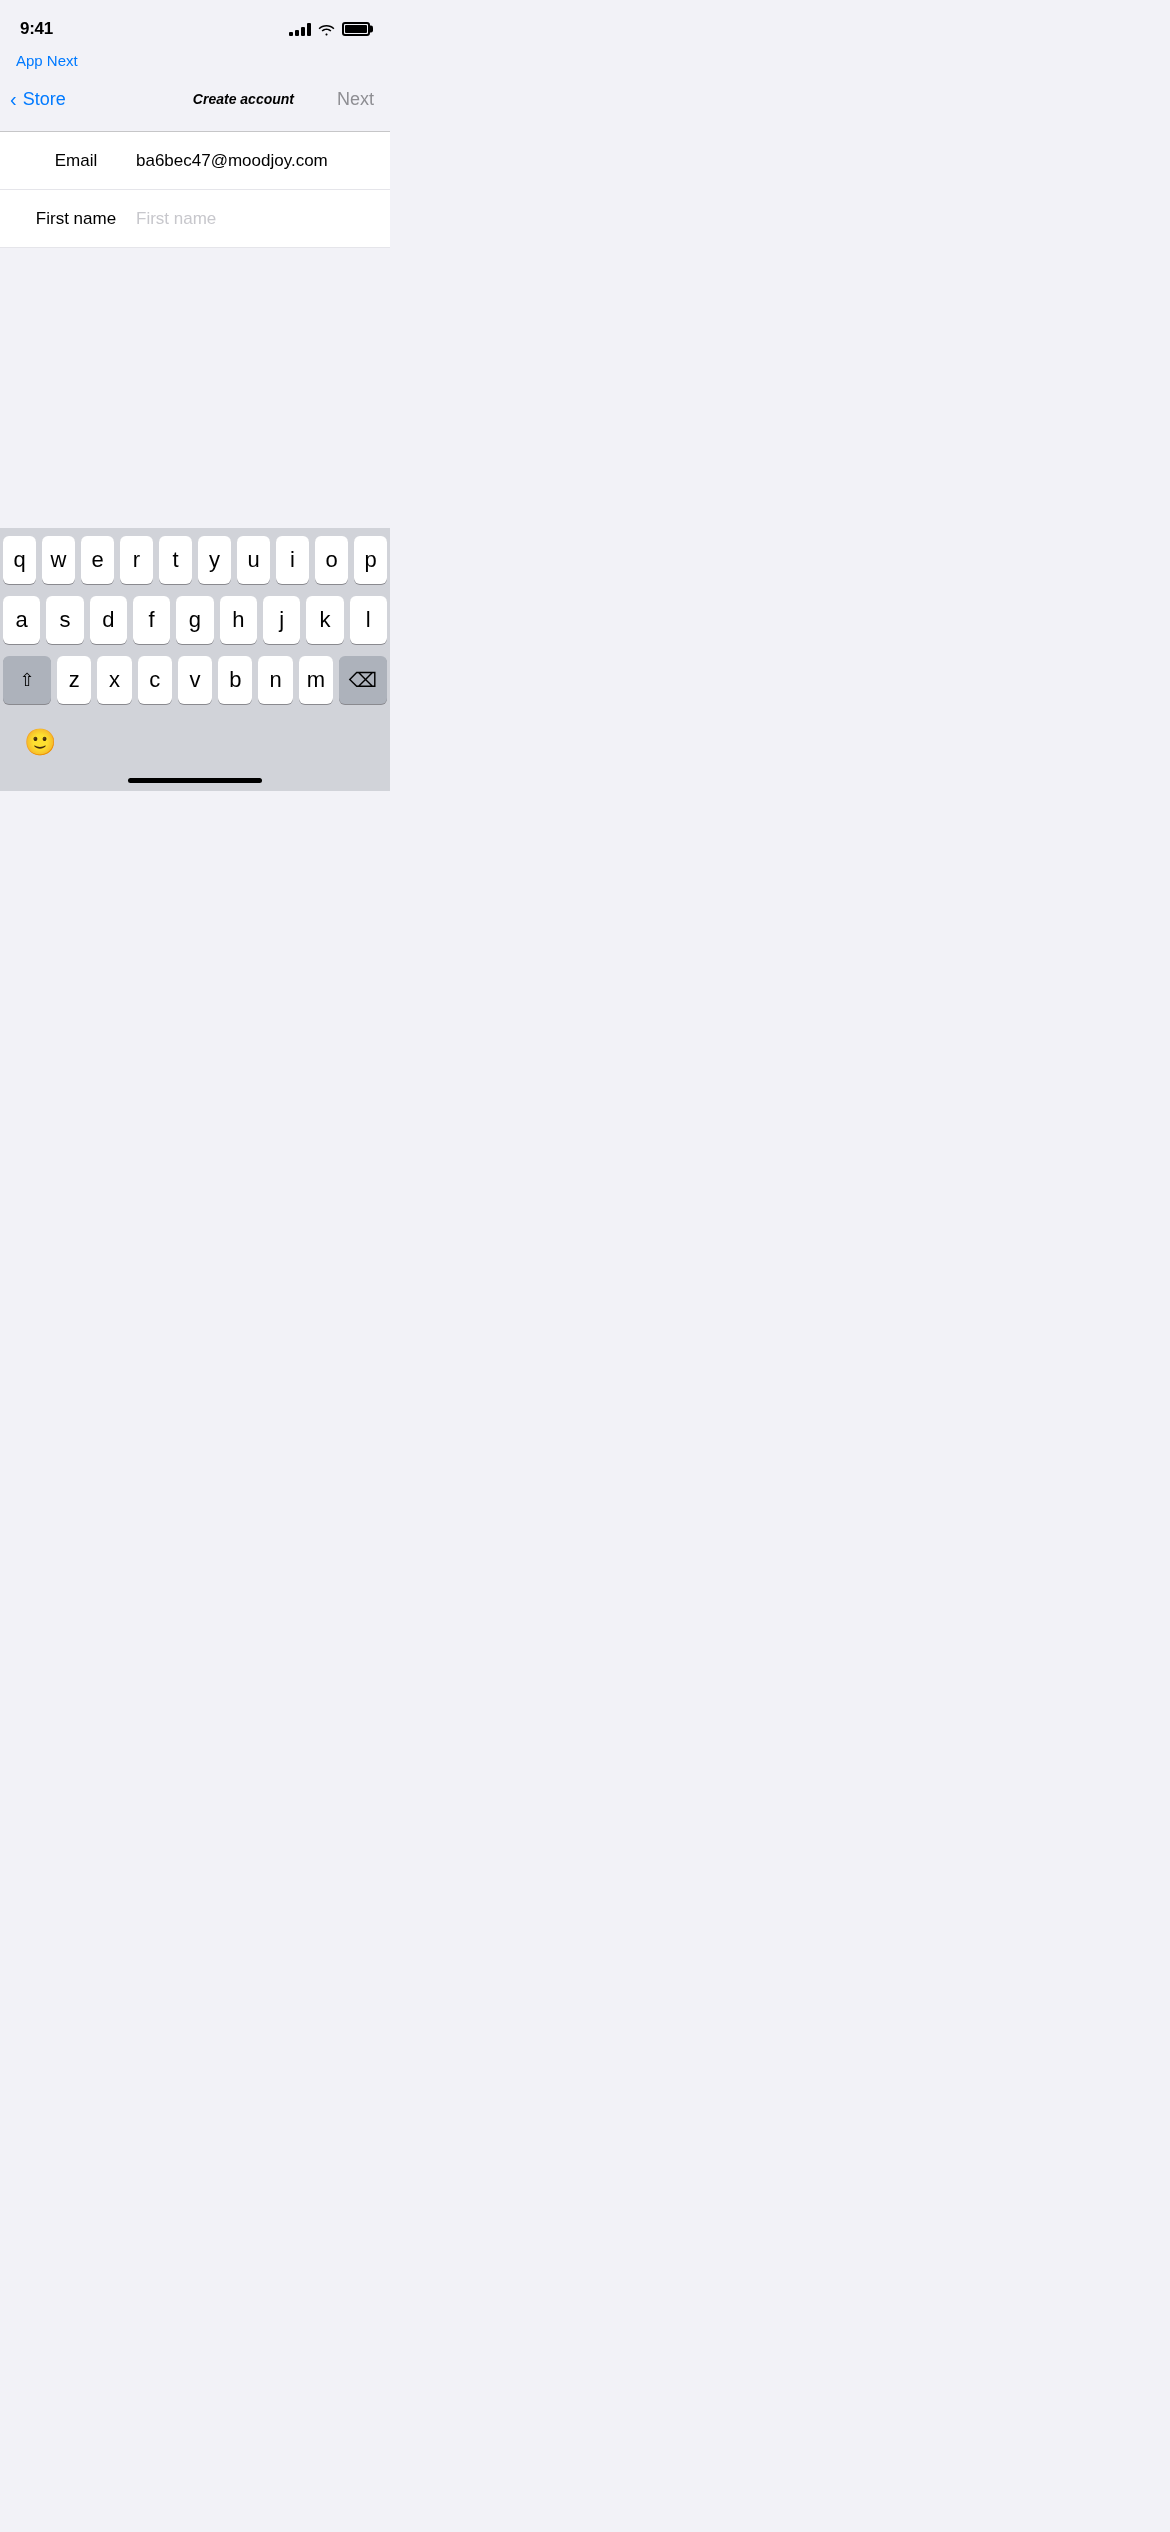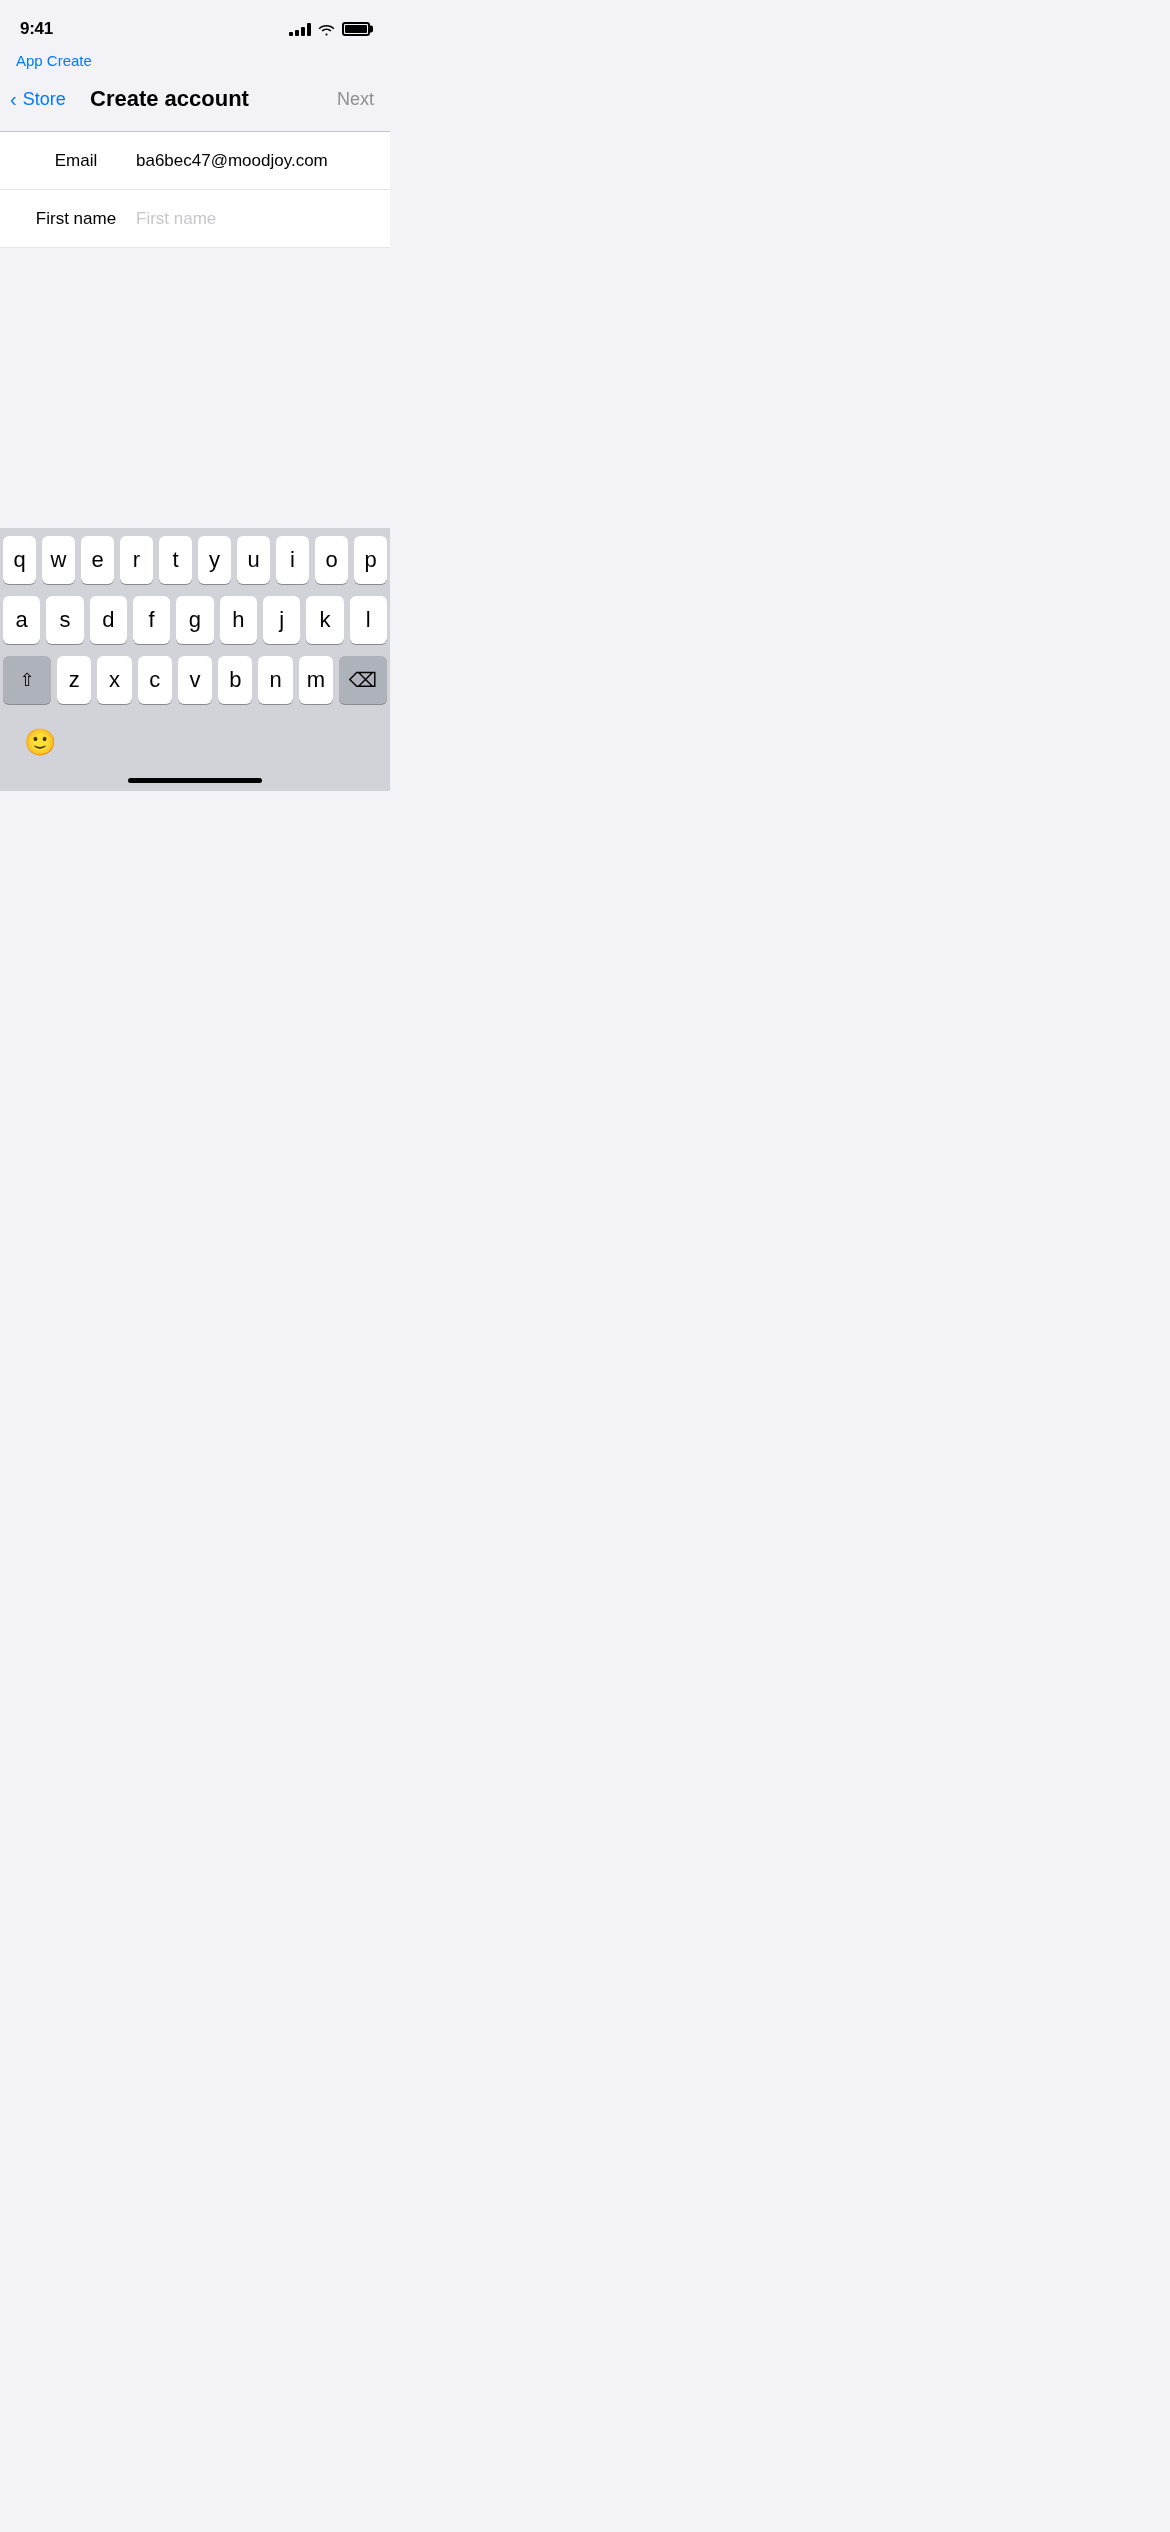"App Create" span { text: Create -> Next }
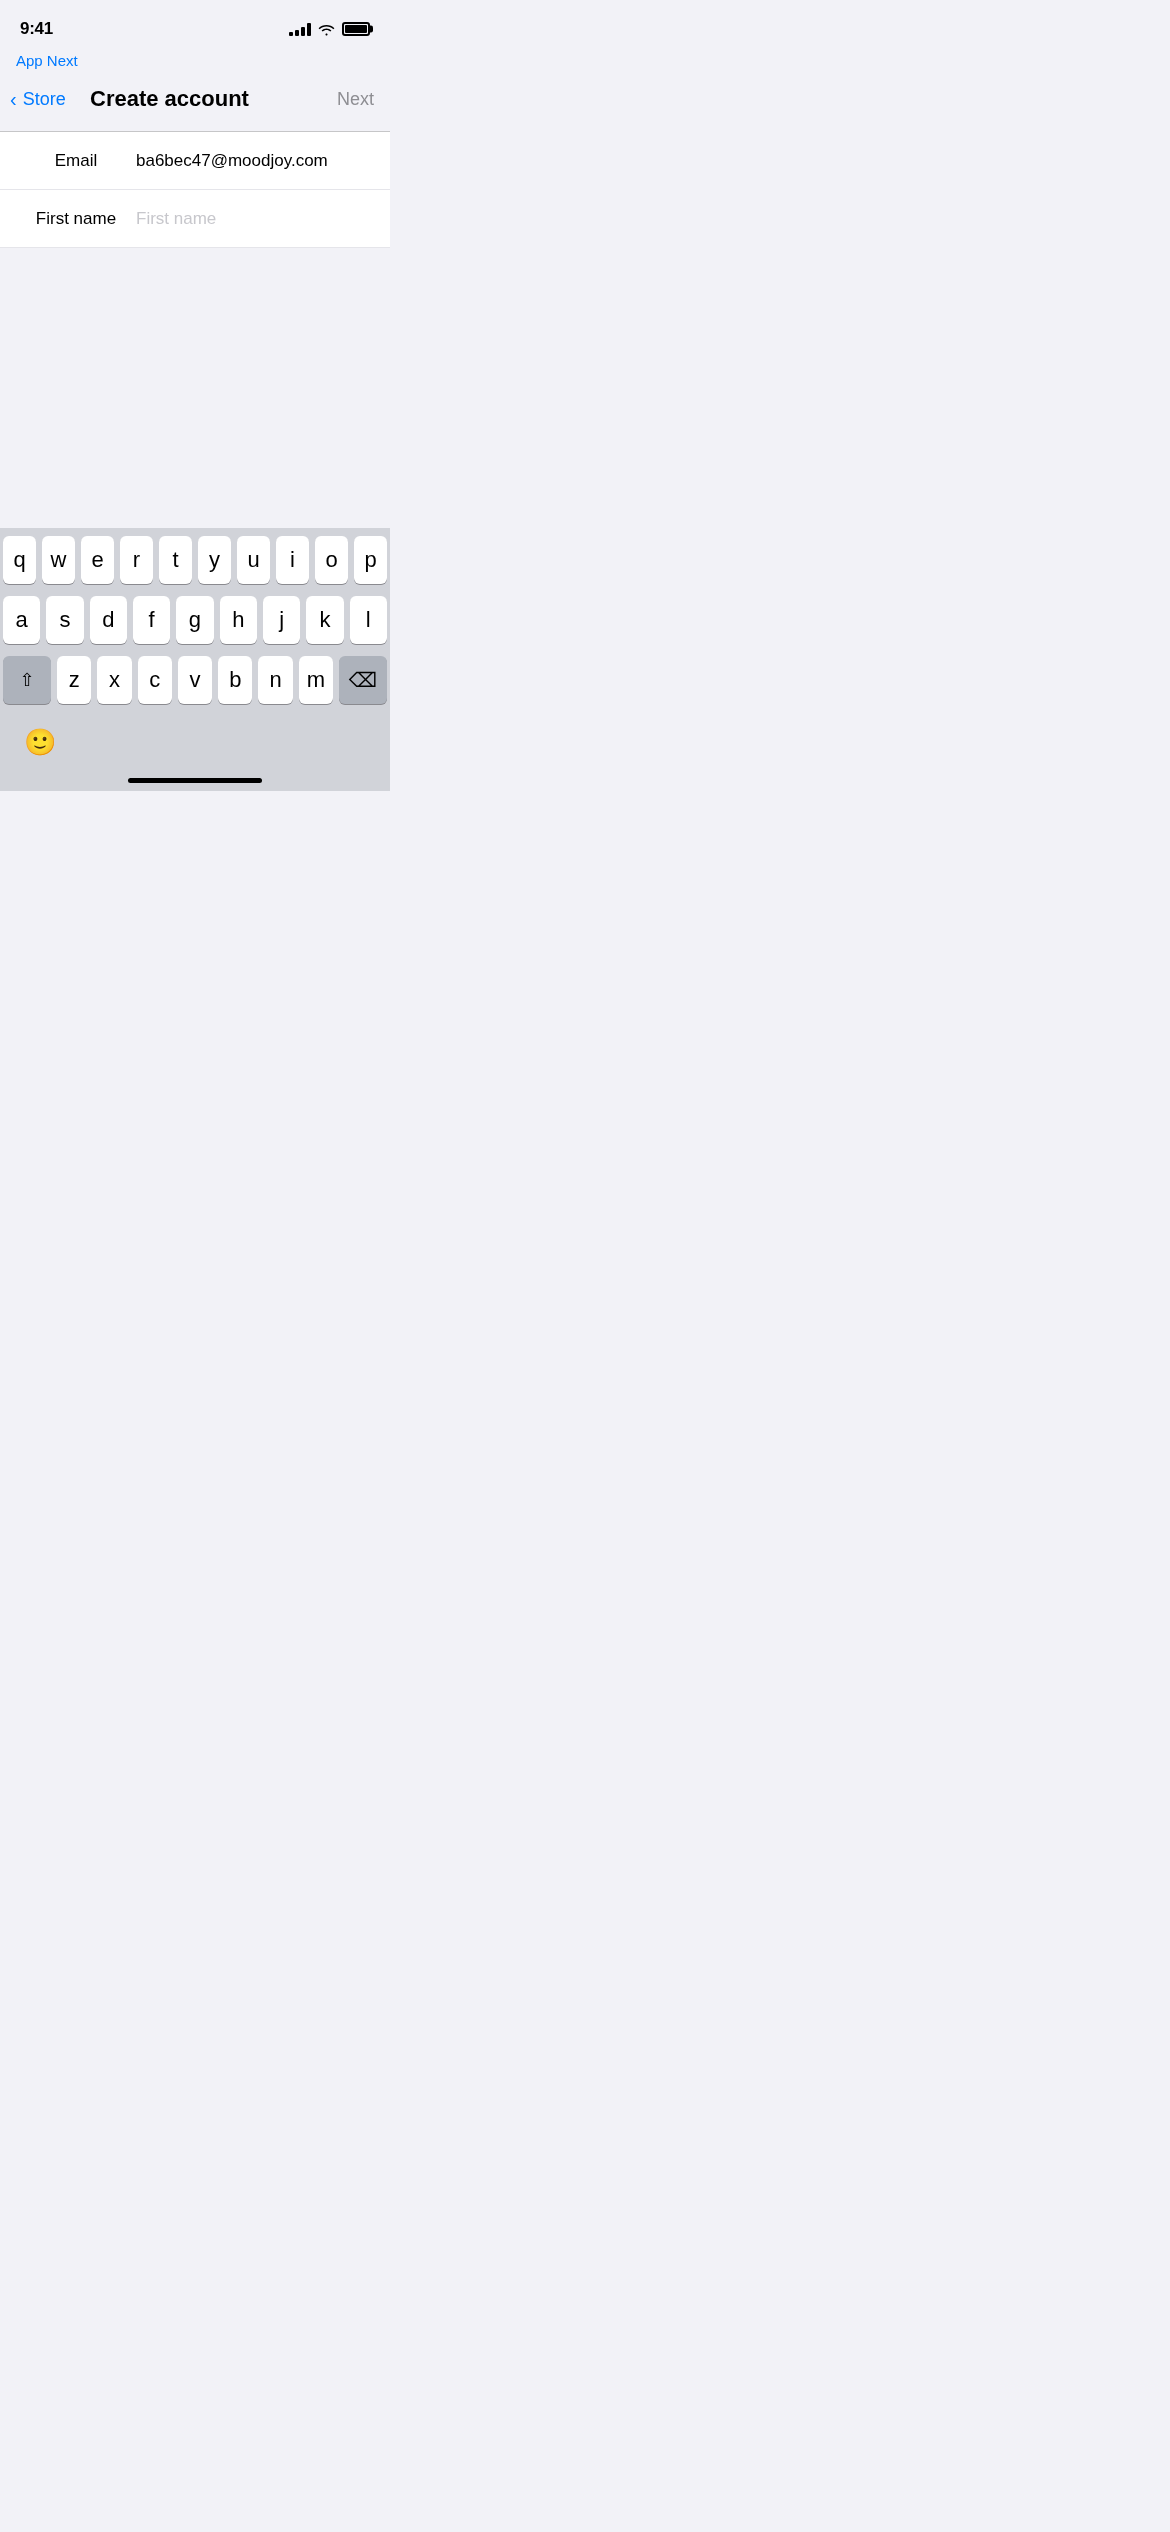"Create account" .nav-title { font-size: 22px -> 14px; font-style: none -> italic; text-align: left -> right }
